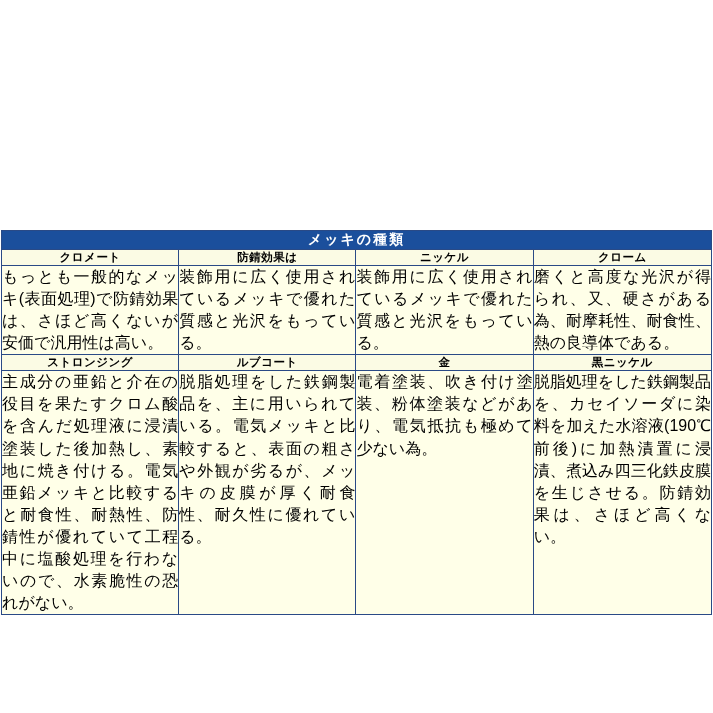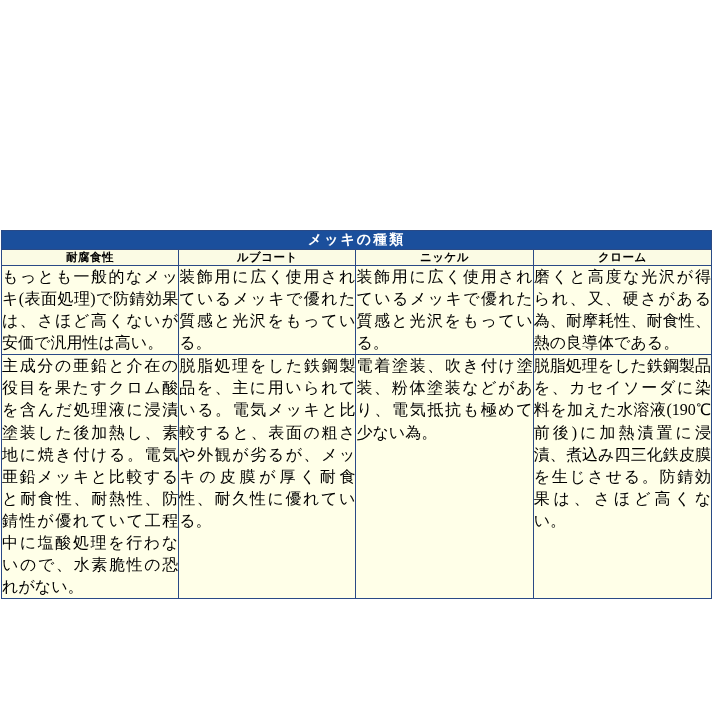"メッキの種類" #page { font-family: Liberation Serif, serif -> none }
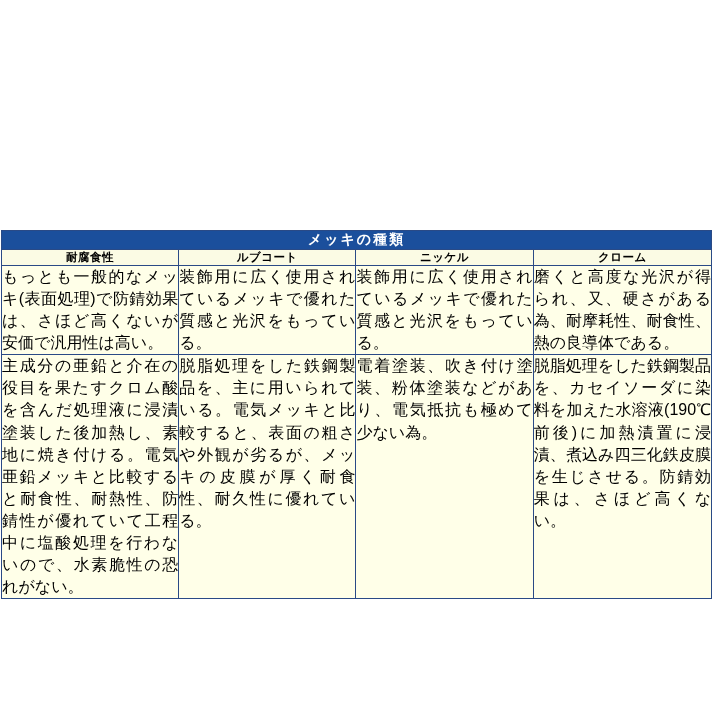"耐腐食性" td.hdr { text: 耐腐食性 -> クロメート }
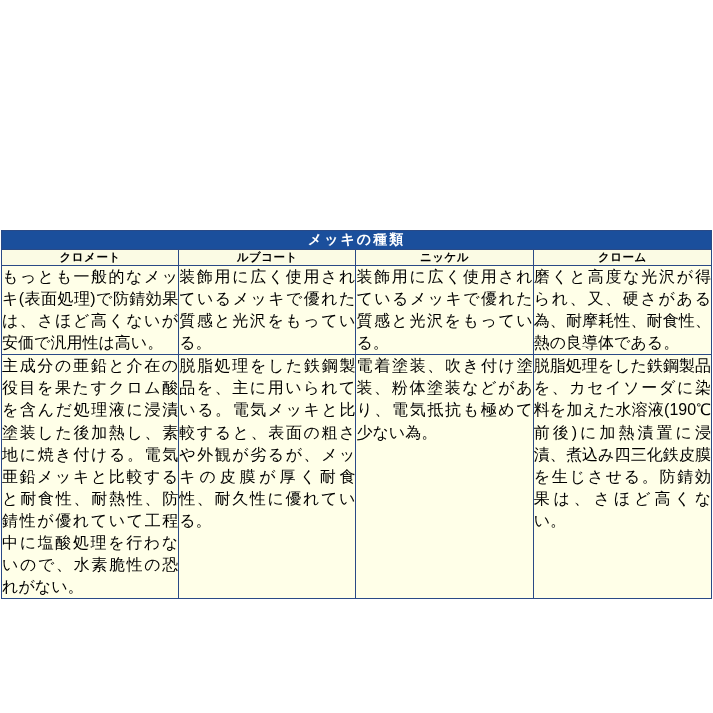"ルブコート" td.hdr { text: ルブコート -> 防錆効果は }
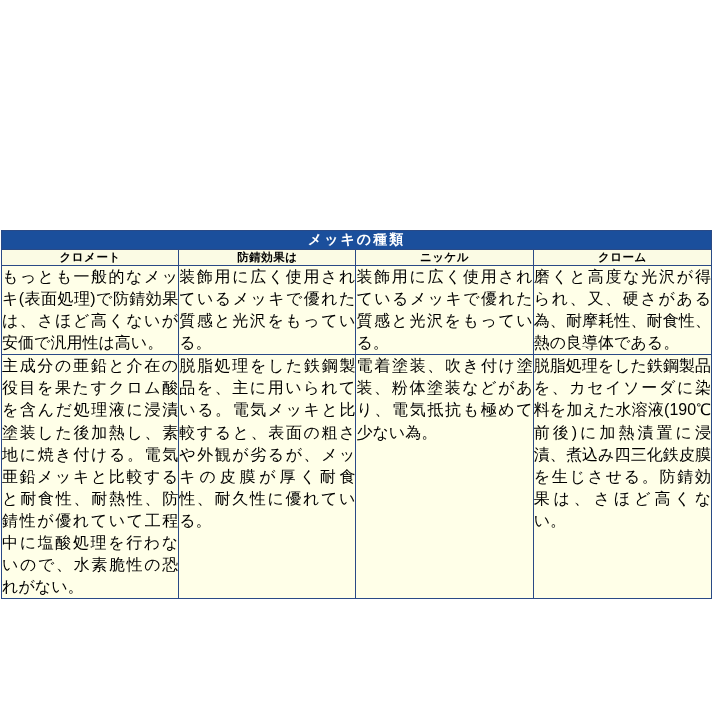"ストロンジング" tr { html: none -> <tr> <td>ストロンジング</td> <td>ルブコート</td> <td>金</td> <td>黒ニッケル</td> </tr> }
